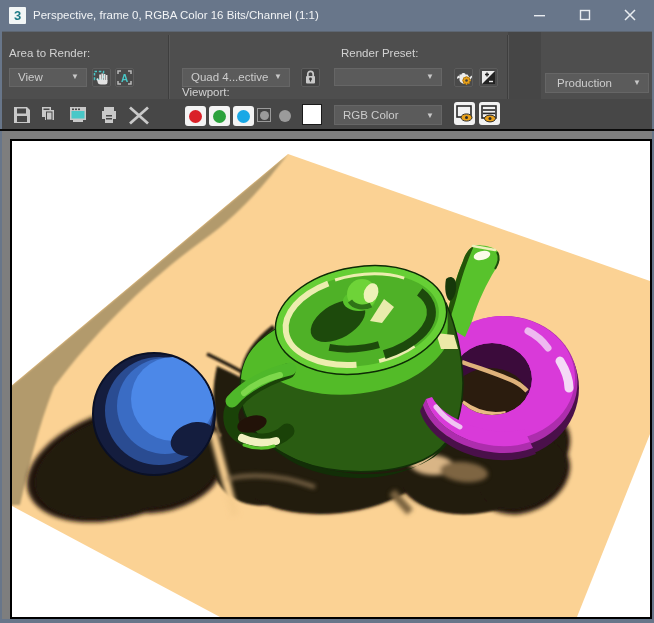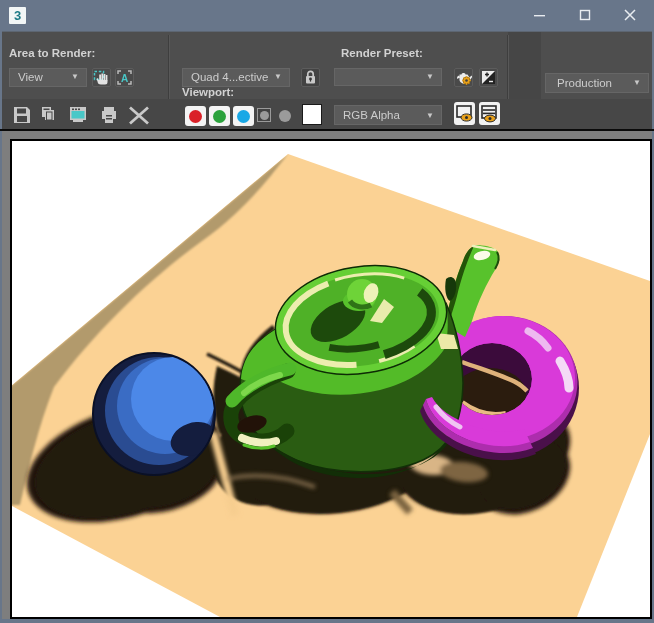"Perspective, frame 0, RGBA Color" div.title { html: none -> <div>Perspective, frame 0, RGBA Color 16 Bits/Channel (1:1)</div> }
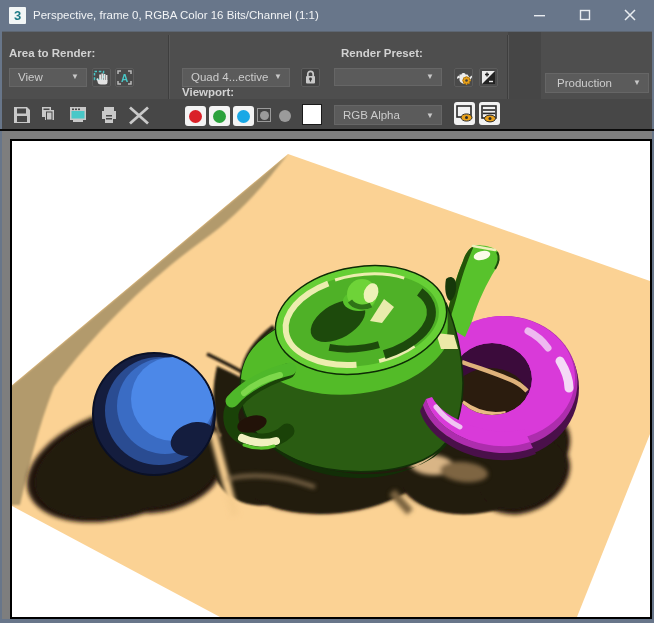"Area to Render:" .lbl { font-weight: bold -> none }
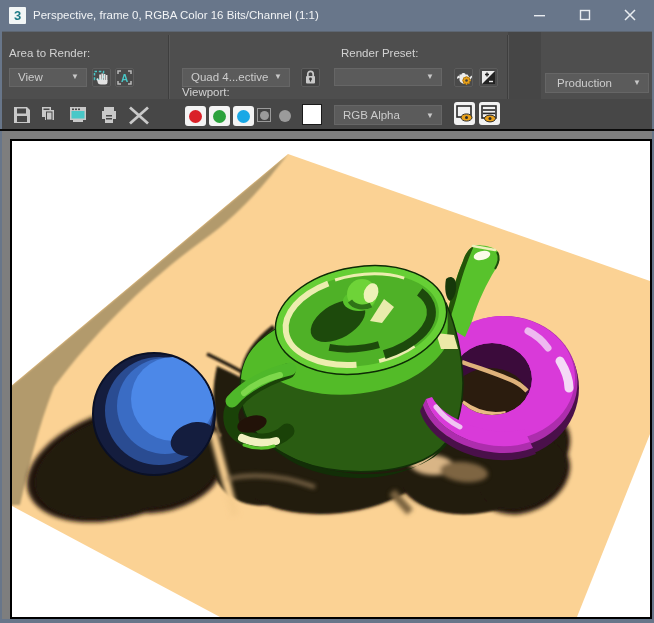"RGB Alpha" span.tx { text: Alpha -> Color }
